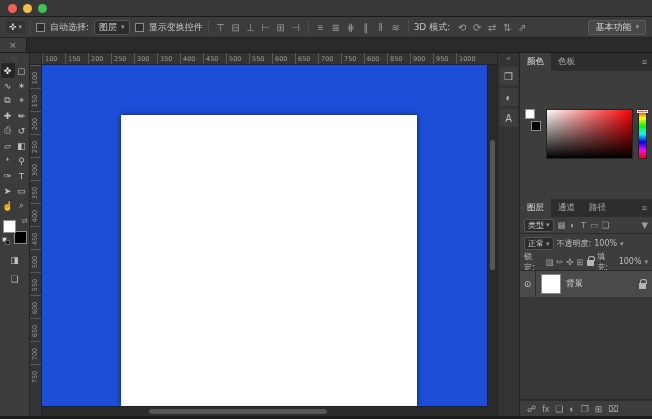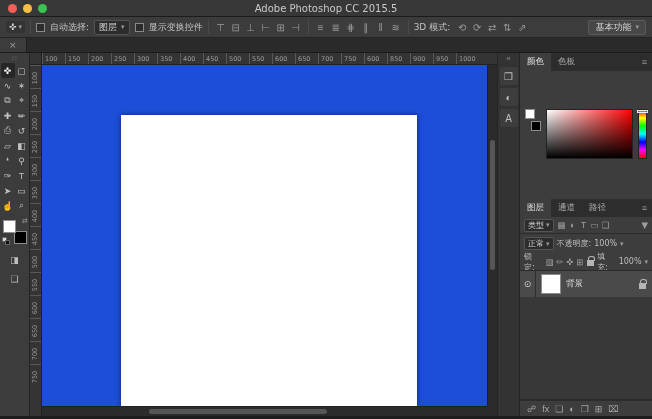"Adobe Photoshop CC 2015.5" span.win-title { html: <span>Adobe Photoshop CC 2015.5</span> -> none }
